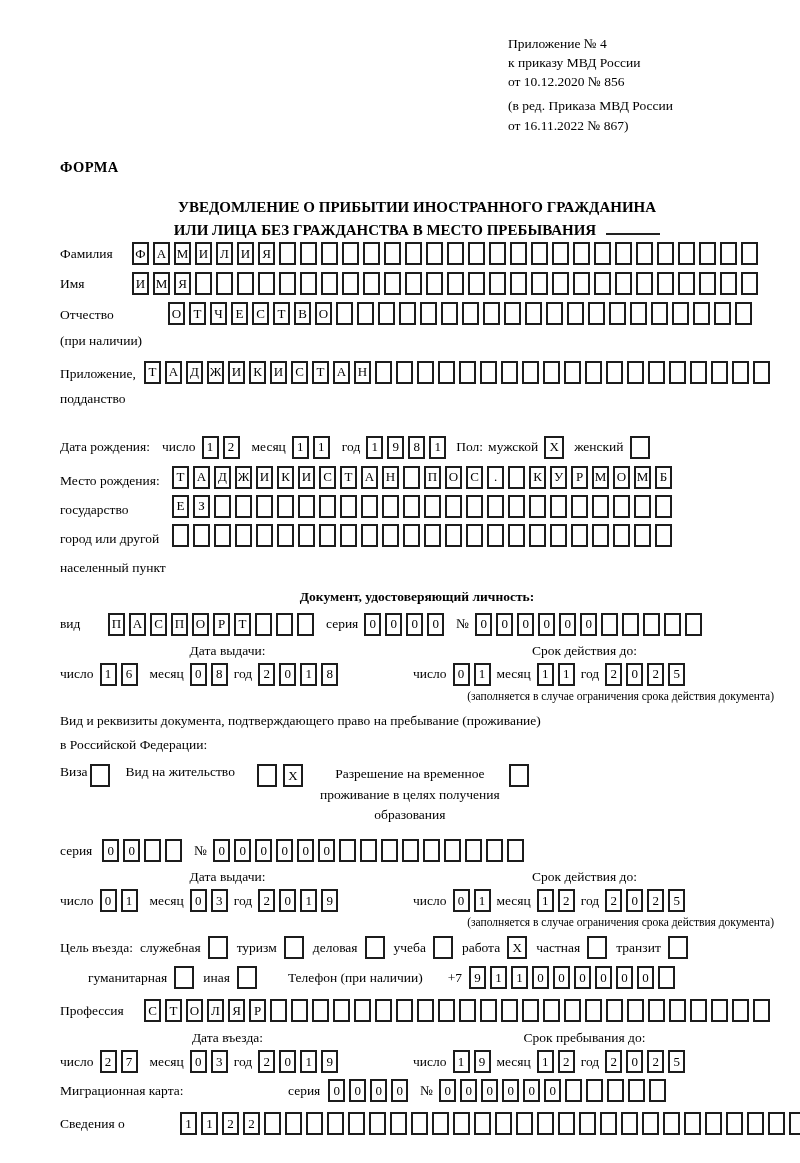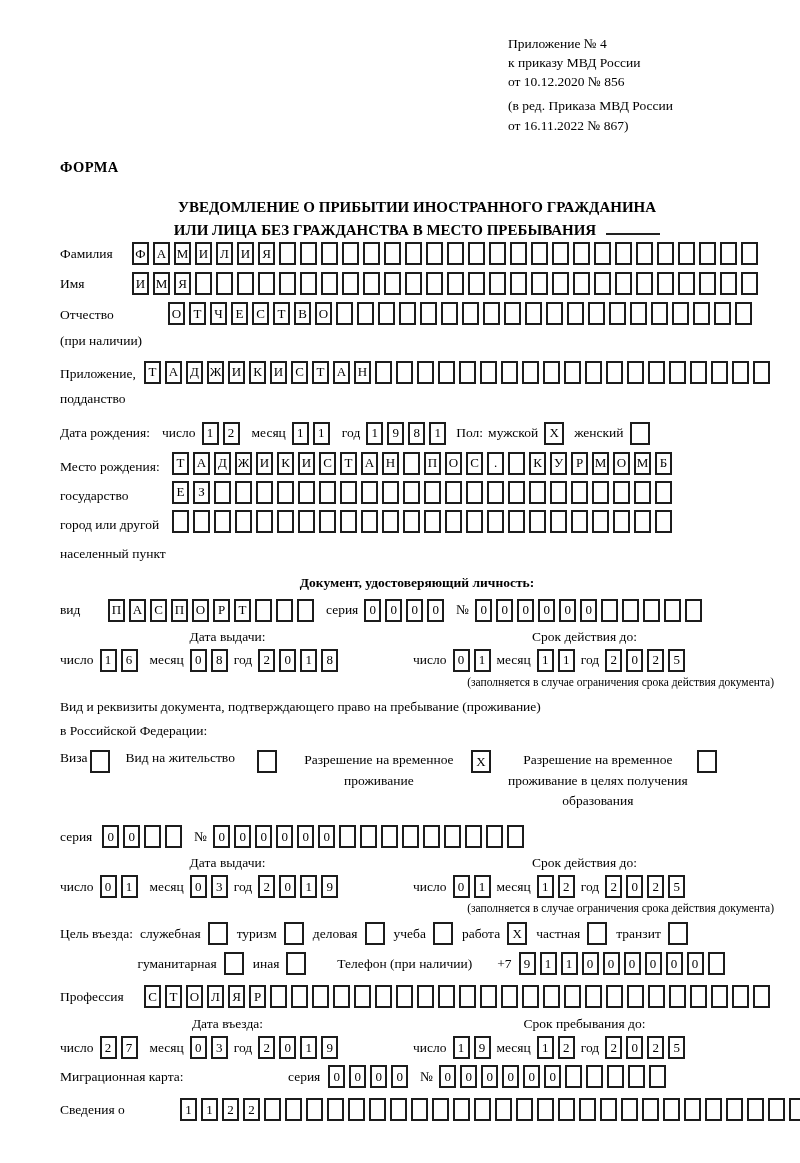"Дата рождения:" div.row { margin-top: 10px -> 24px }
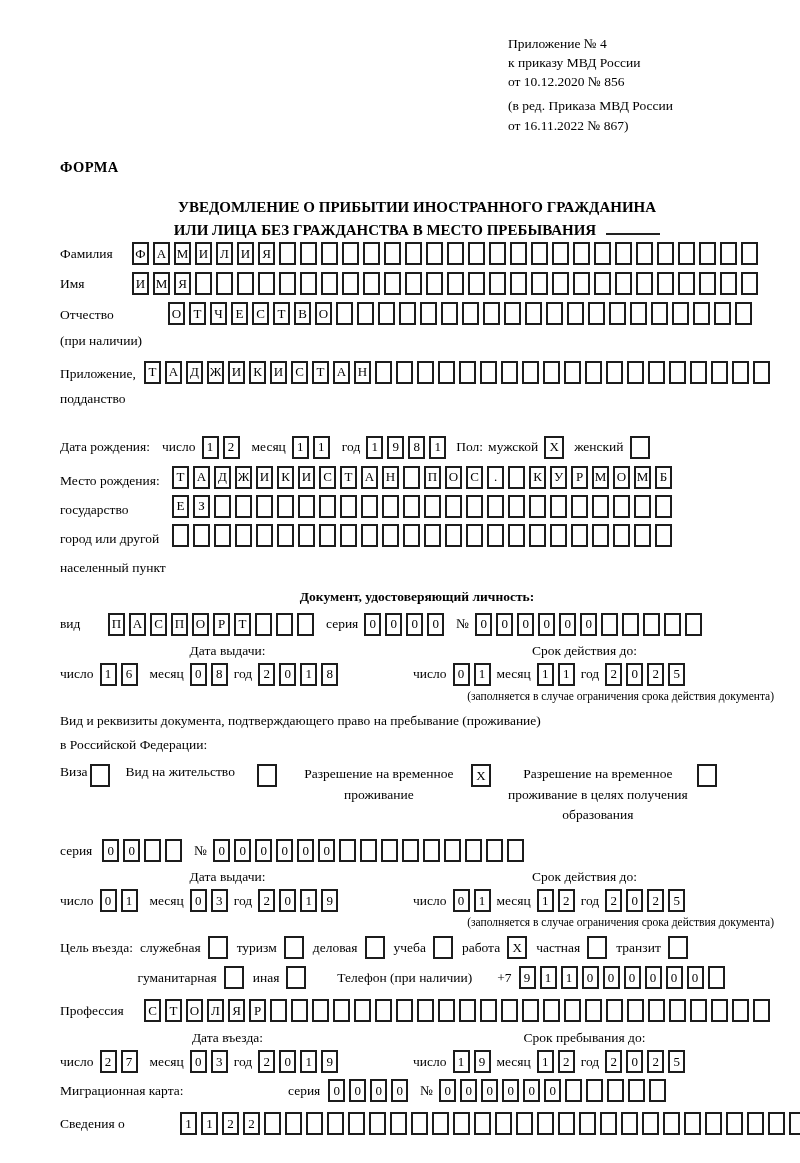"Разрешение на временное проживание" span.optlbl { html: <span>Разрешение на временное проживание</span> -> none }
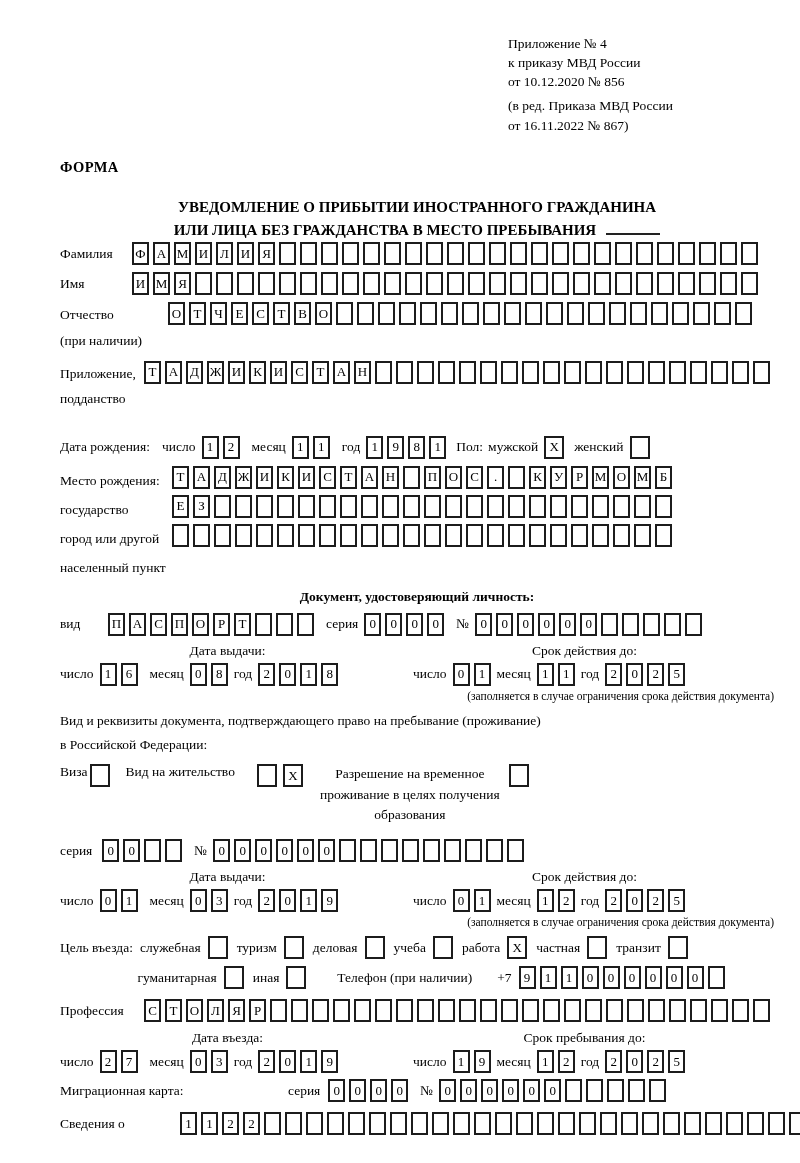"гуманитарная" .indent70 { justify-content: center -> none }
